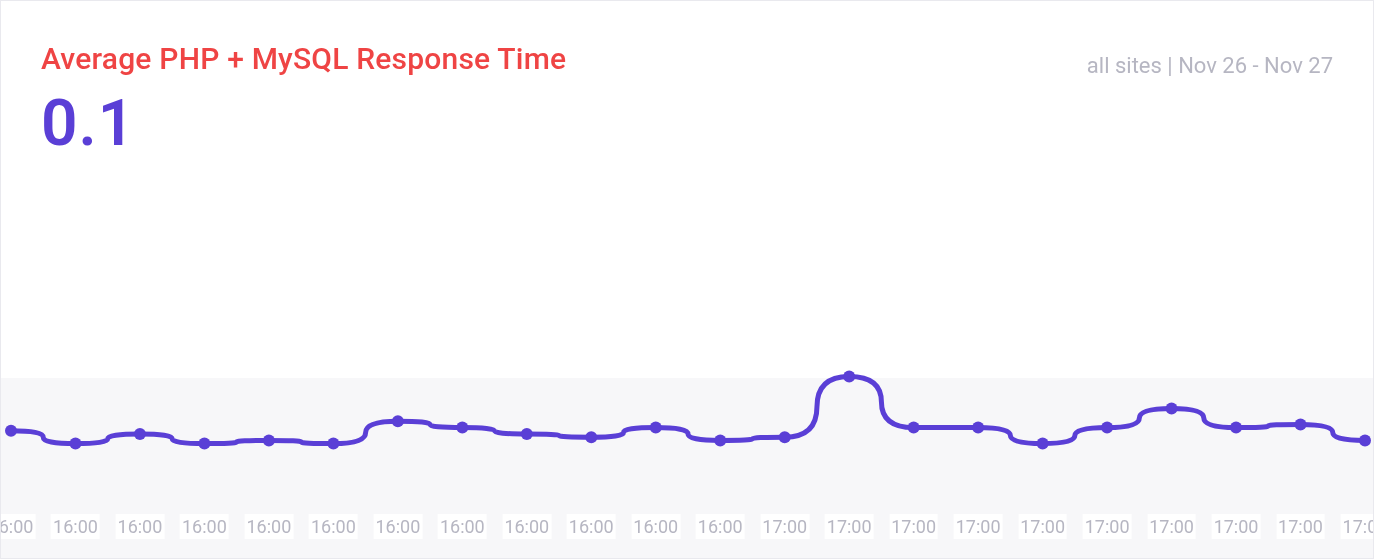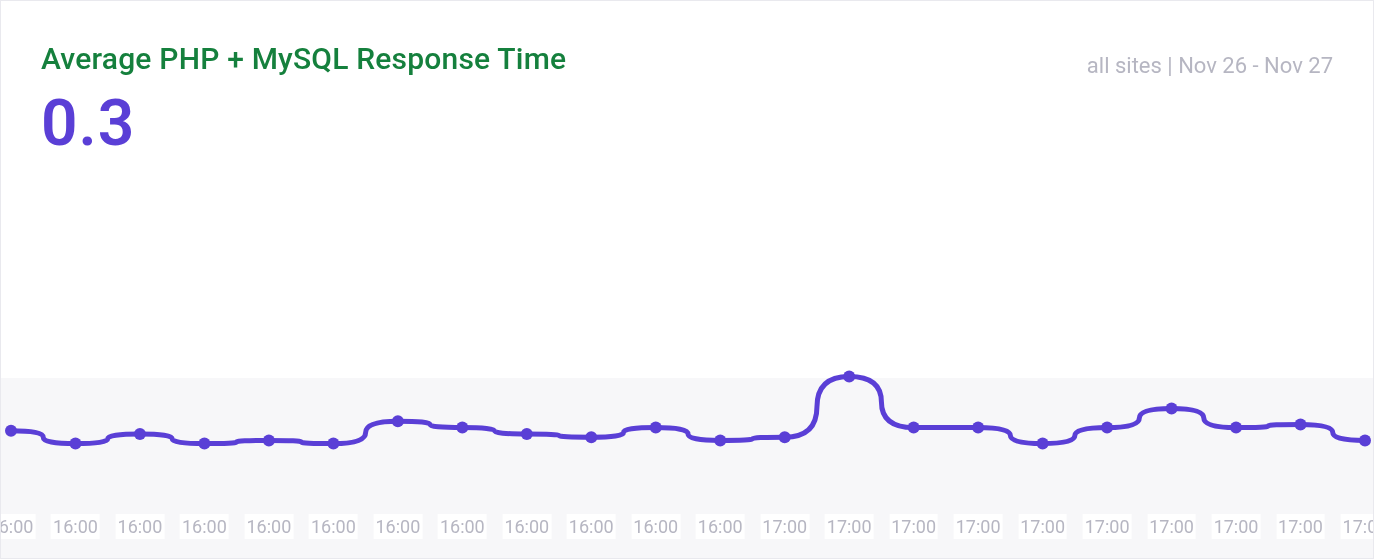"Average PHP + MySQL Response" .title { color: #15803d -> #ef4444 }
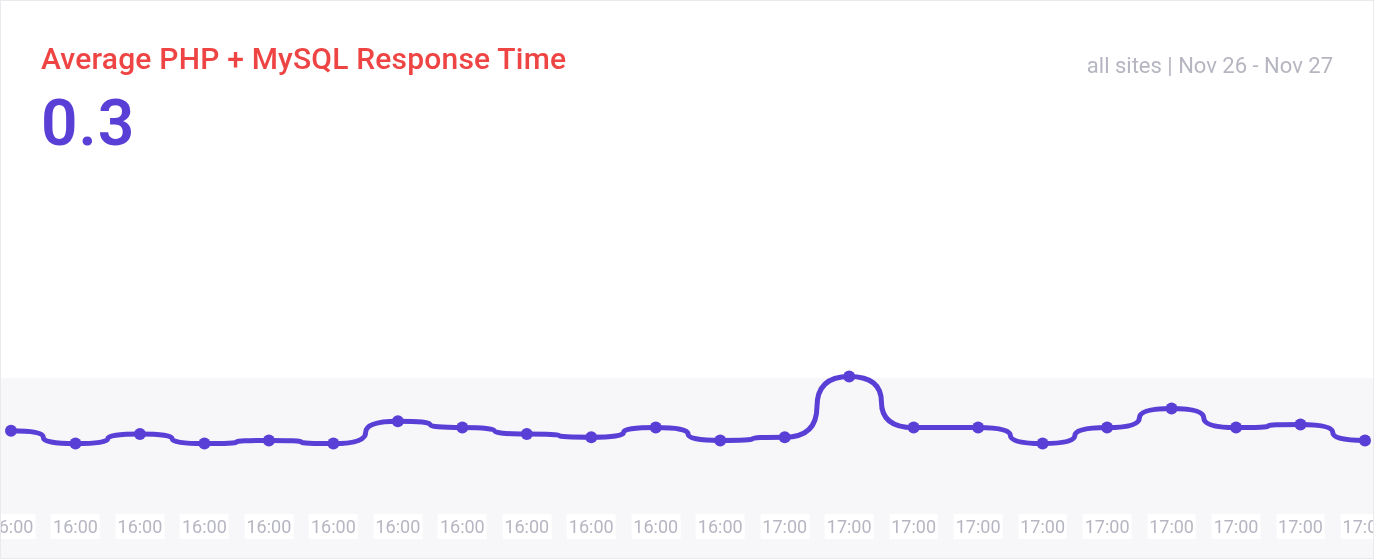"0.3" div.big { text: 0.3 -> 0.1 }
